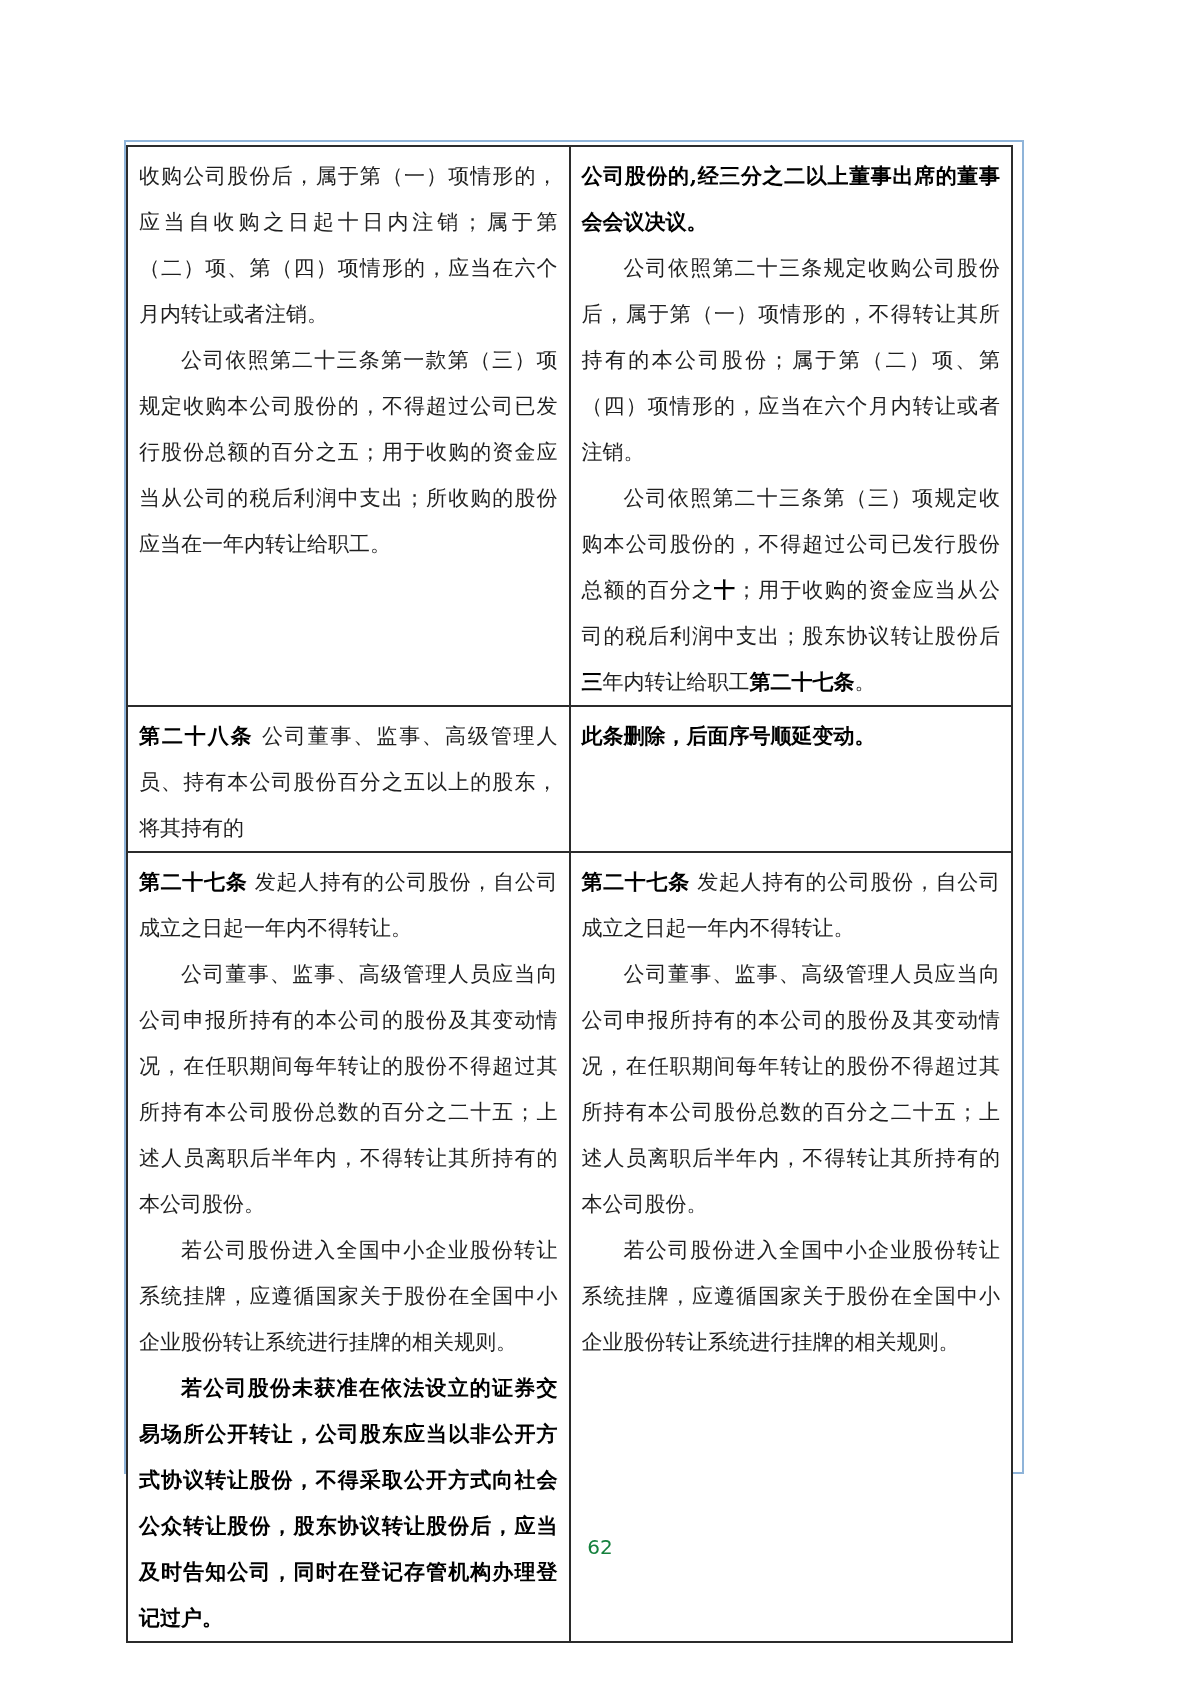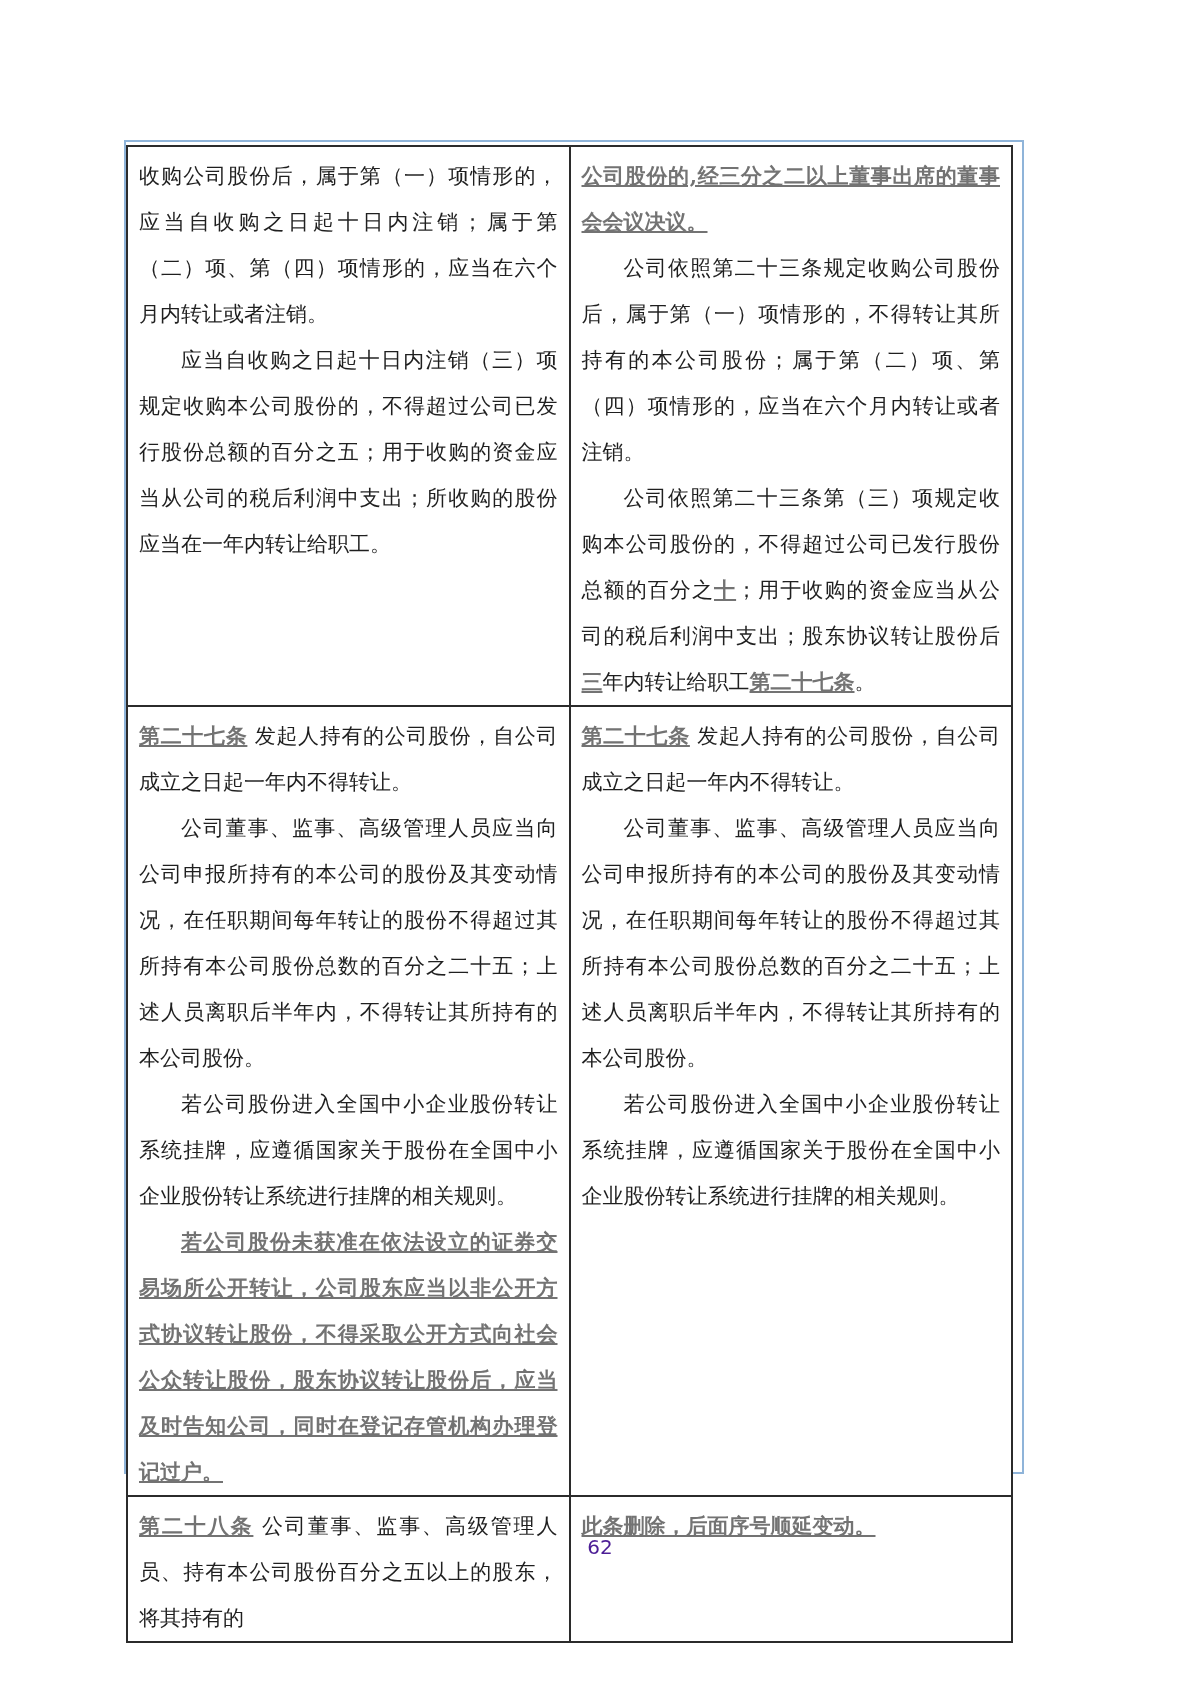"公司股份的,经三分之二以上董事出席的董事会会议决议。" .cell .b { color: #737373 -> #000000; text-decoration: underline -> none }
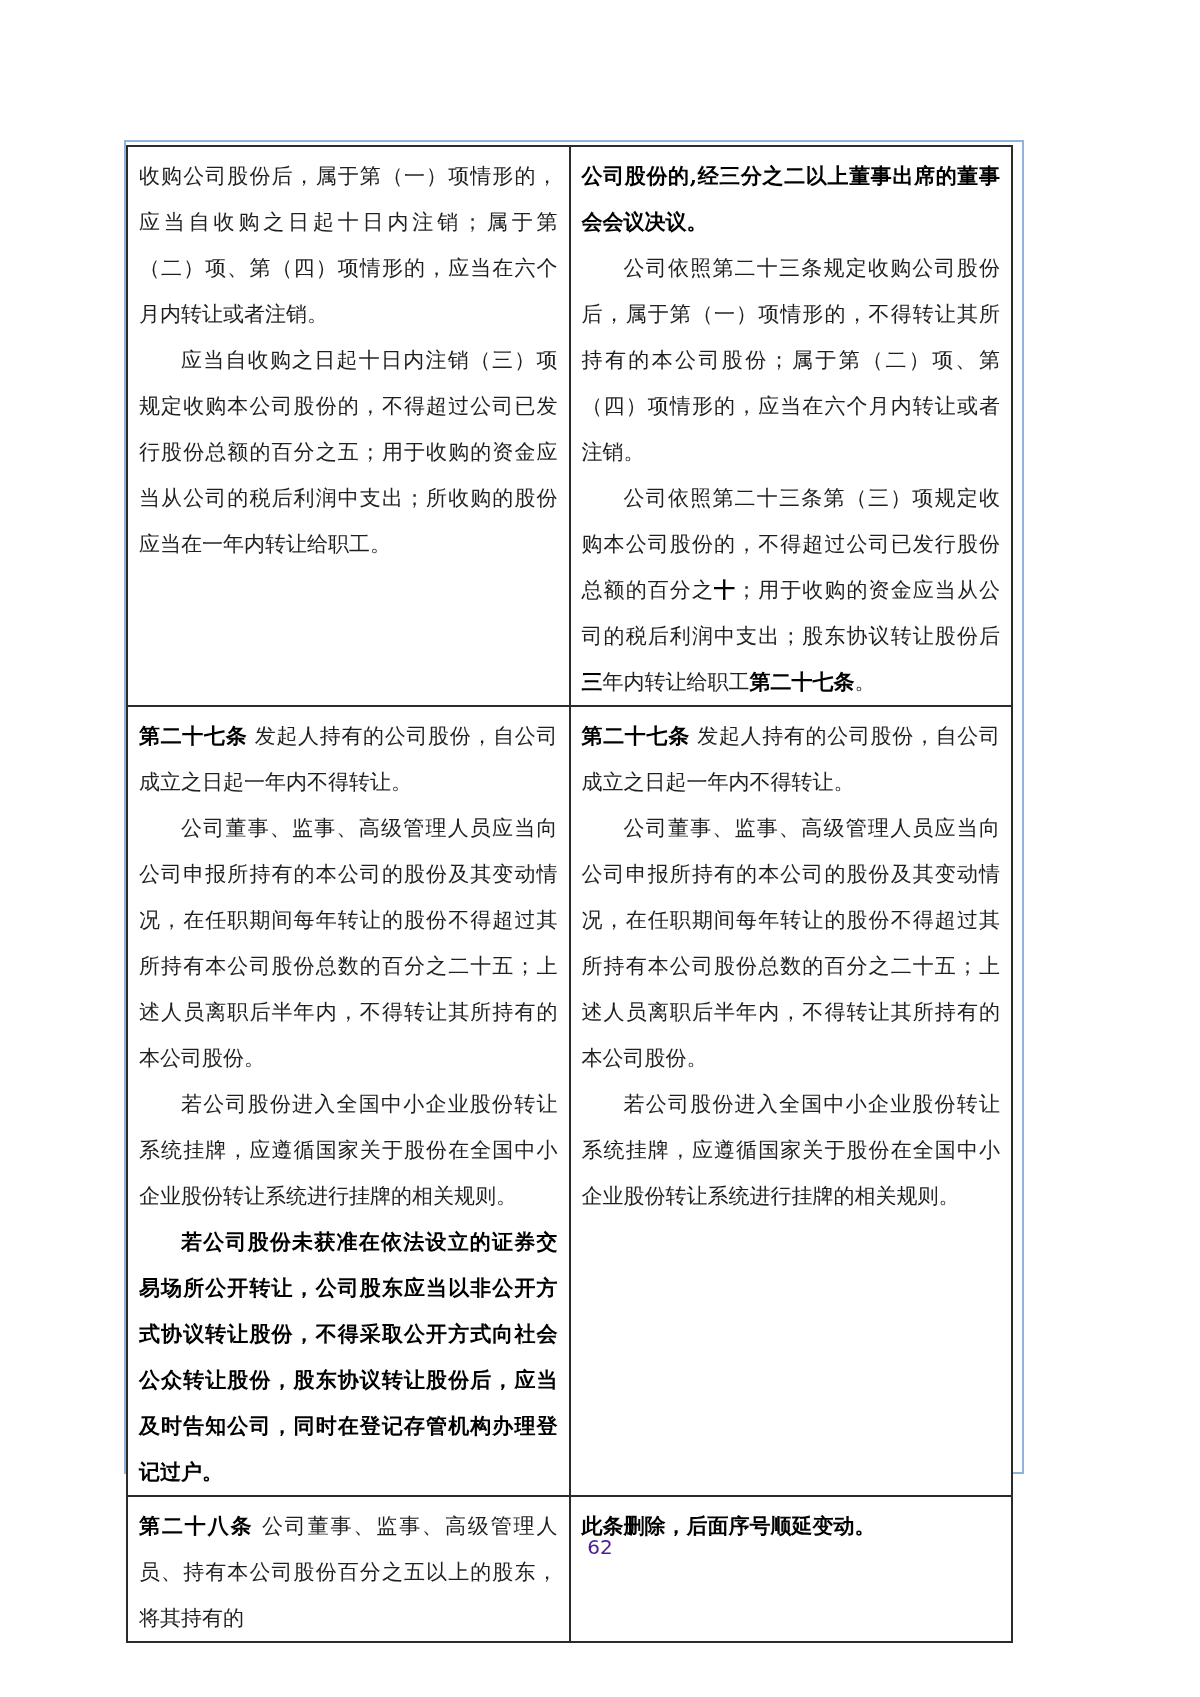"应当自收购之日起十日内注销（三）项规定收购本公司股份的，不得超过公司已发行股份总" span { text: 应当自收购之日起十日内注销 -> 公司依照第二十三条第一款第 }
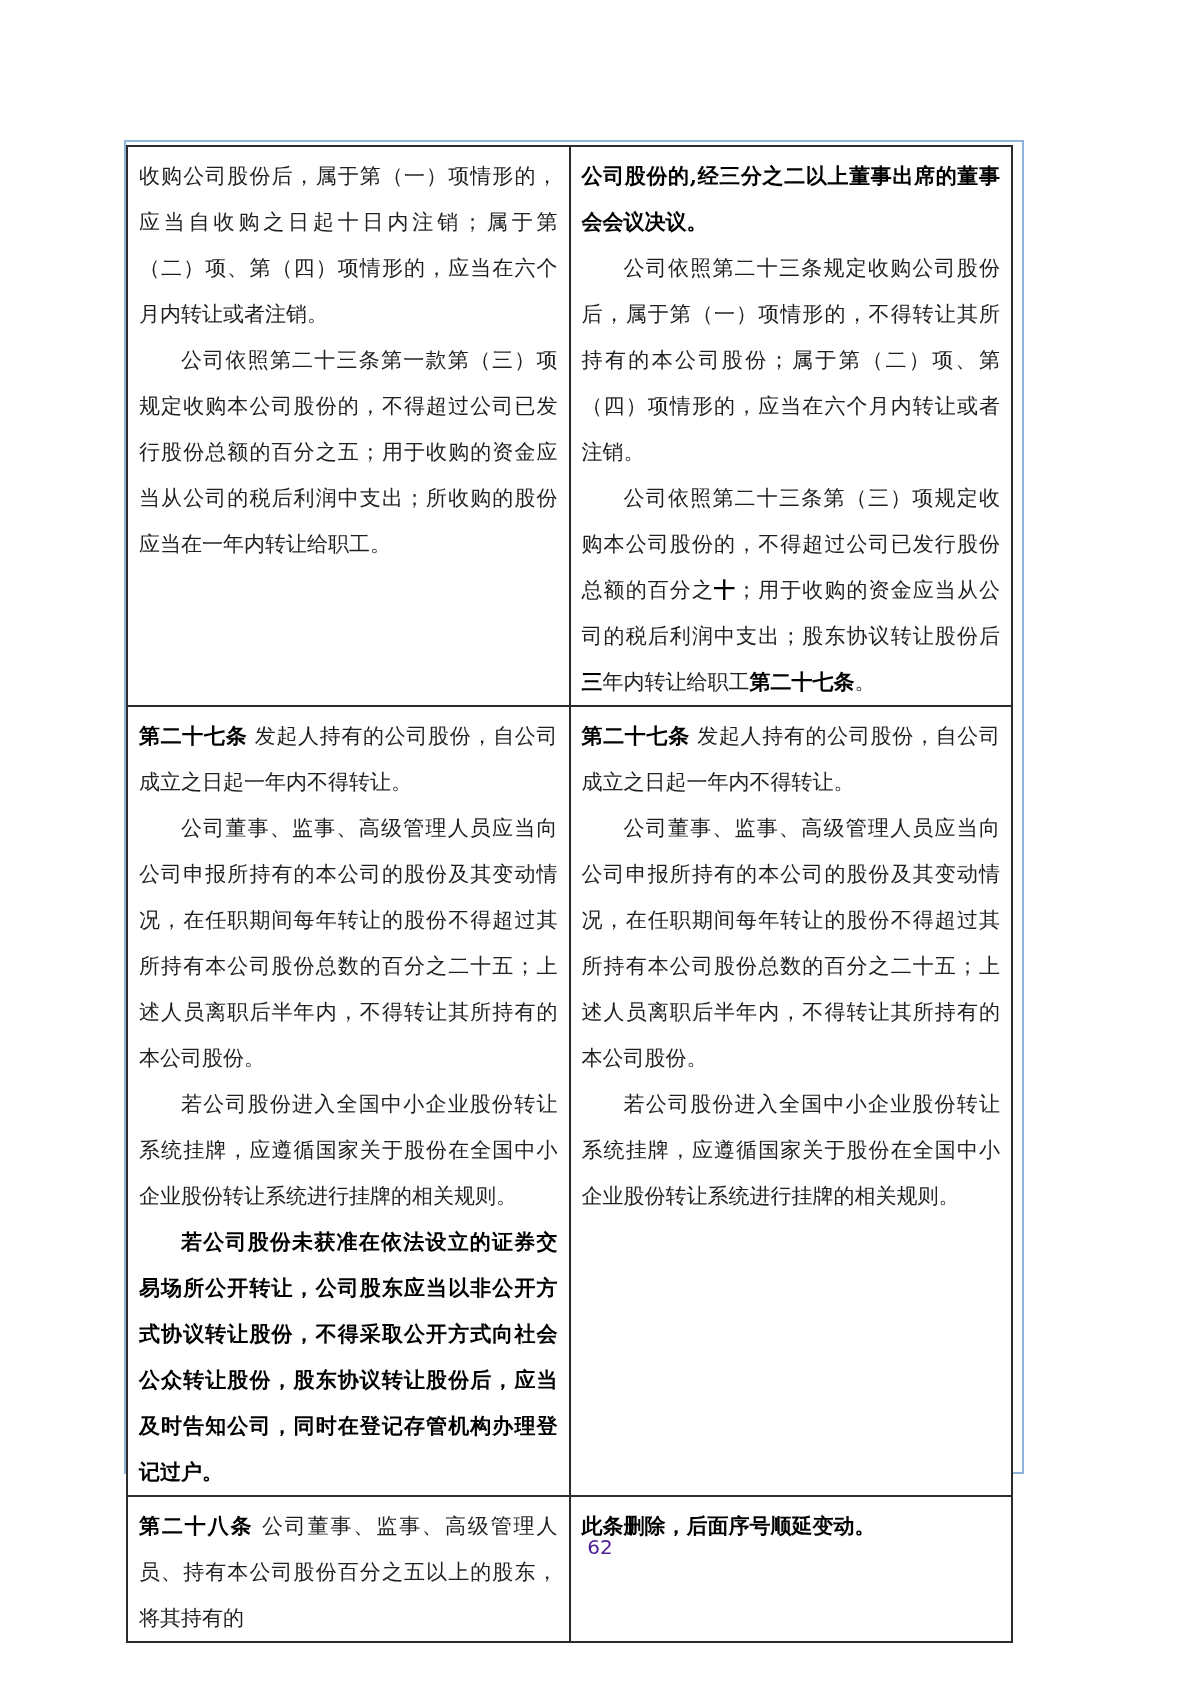"第二十七条 发起人持有的公司股份，自公司成立之日起一年内不得转让。" tr { order: before "第二十八条" -> after "第二十八条" }
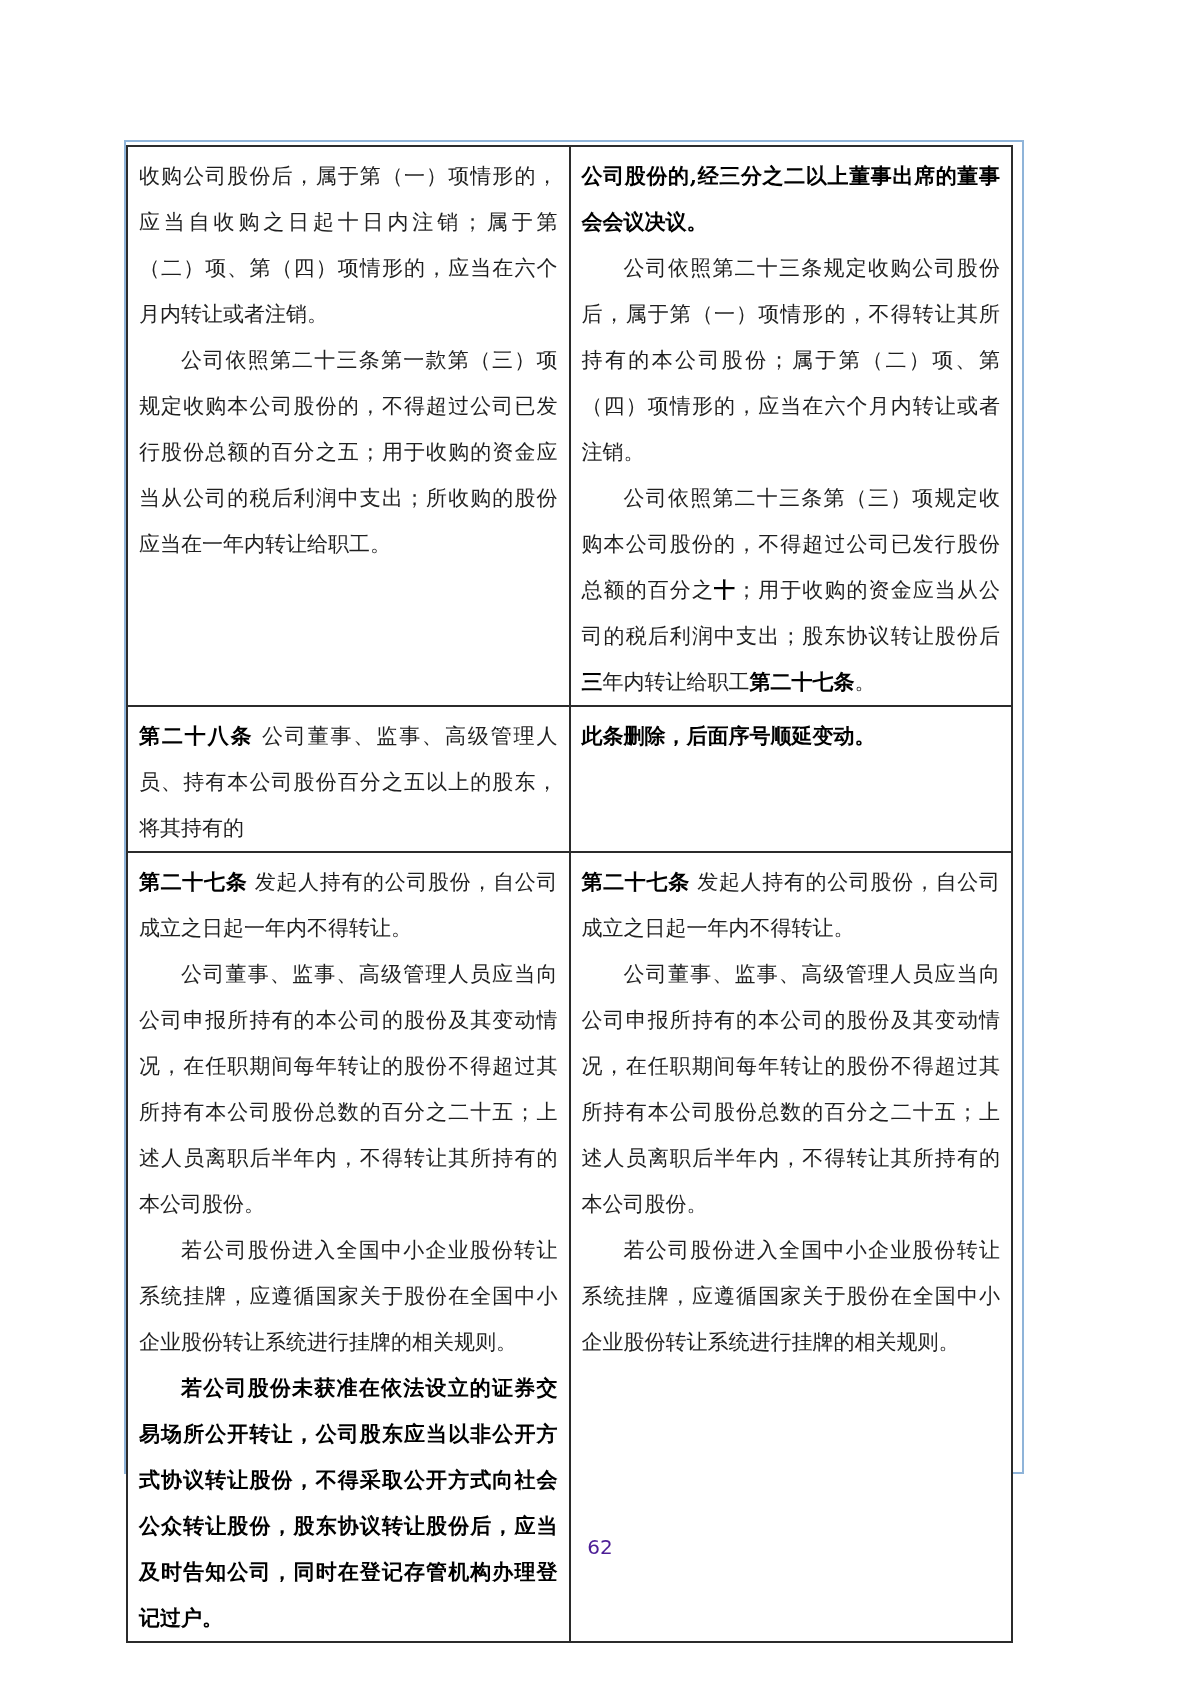"62" .page-number { color: #4c1d95 -> #15803d }
